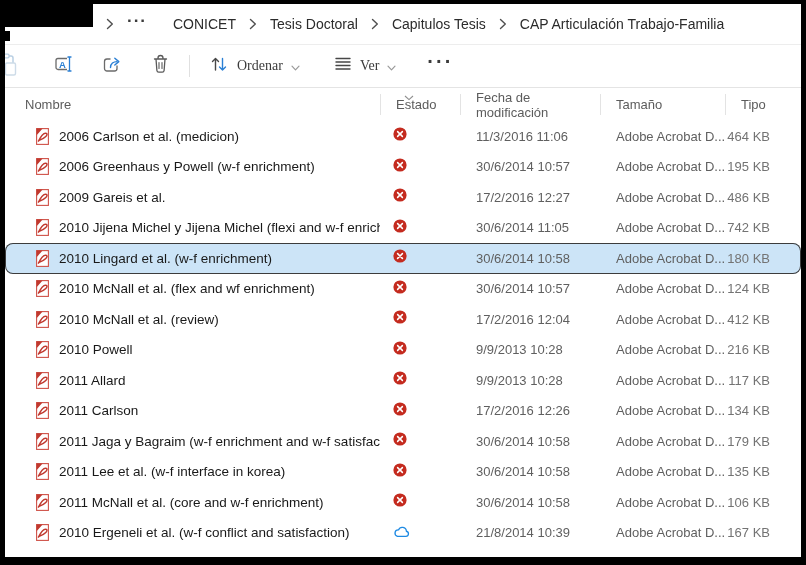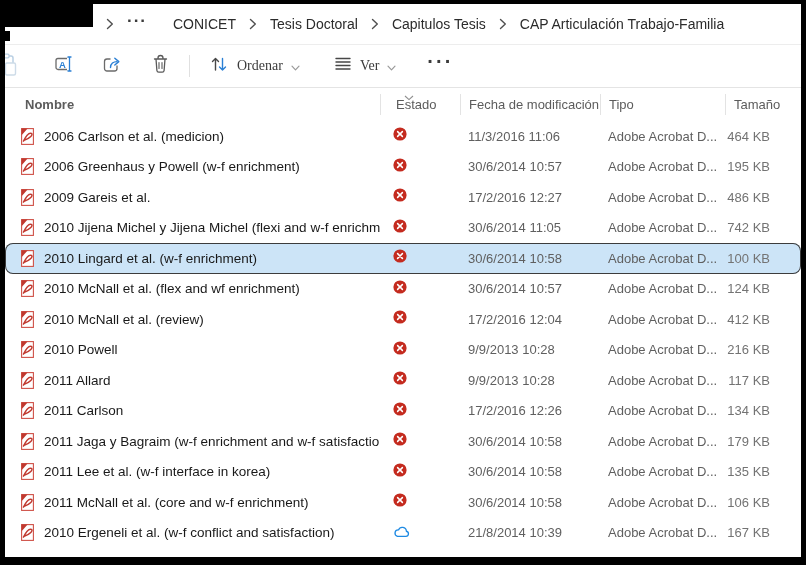"Nombre" .hcell-name { font-weight: bold -> none }
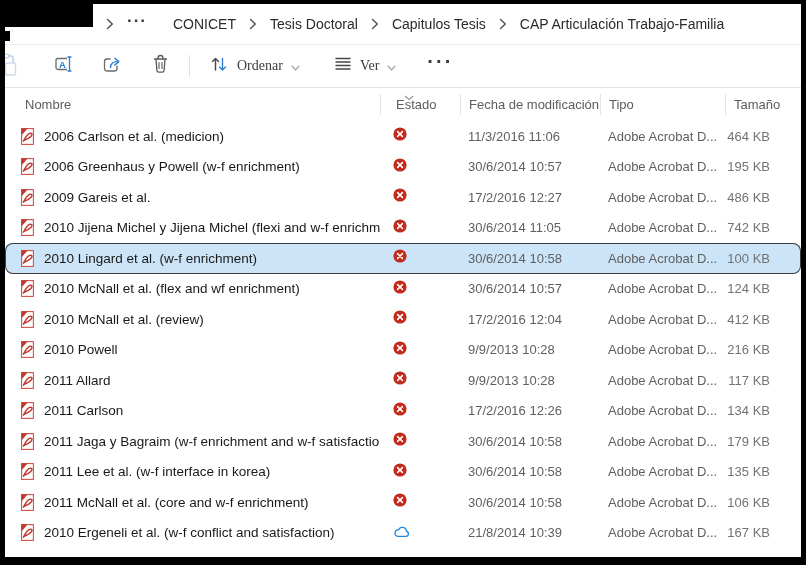"Fecha de modificación" .hcell { padding-left: 9px -> 16px }
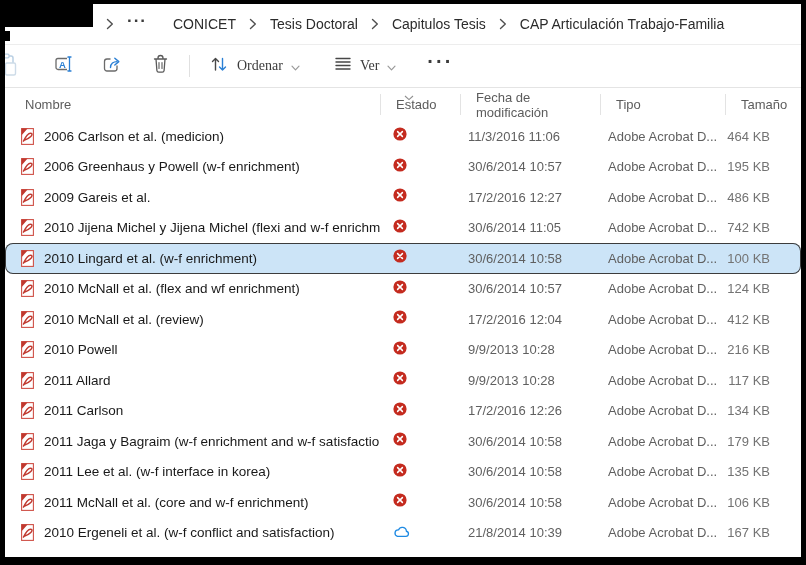"Tipo" div.hcell { order: before "Tamaño" -> after "Tamaño" }
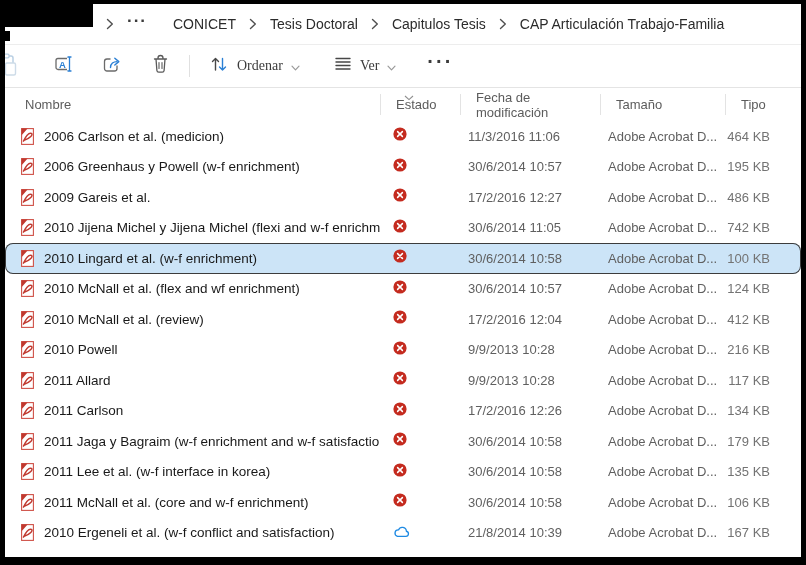"2006 Carlson et al. (medicion)" .row { padding-left: none -> 15px }
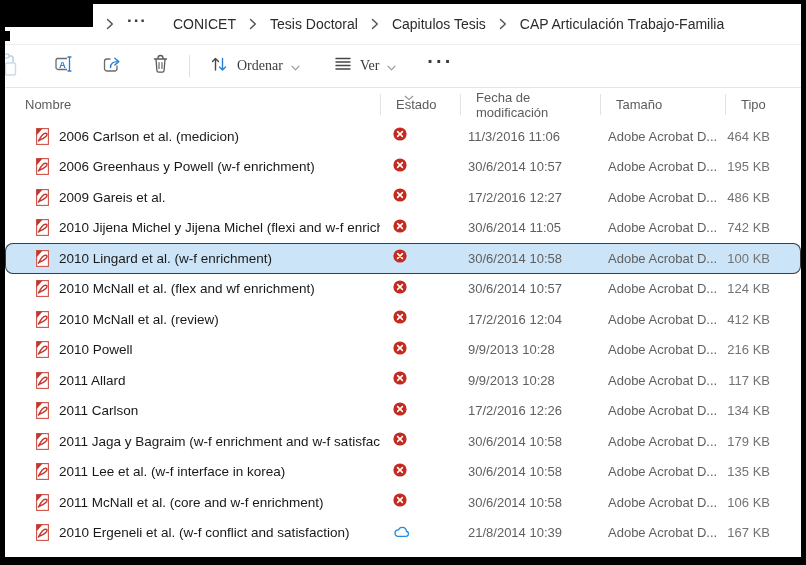"11/3/2016 11:06" .date-cell, .type-cell { margin-left: none -> 8px }
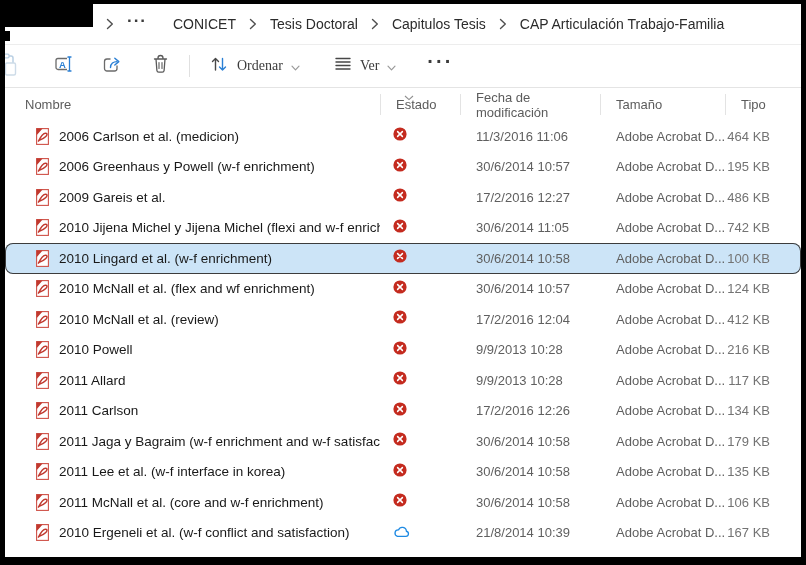"100 KB" div.cell { text: 100 -> 180 }
